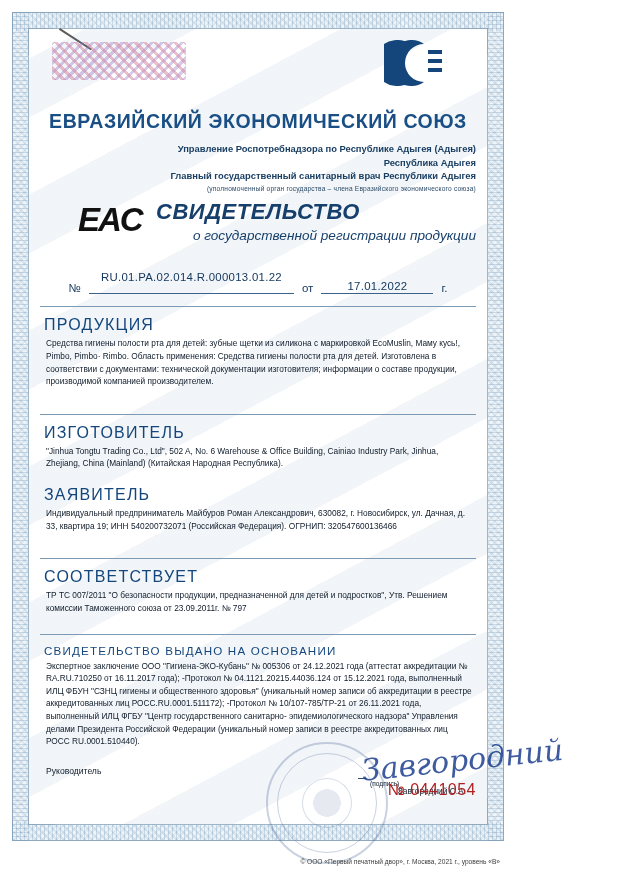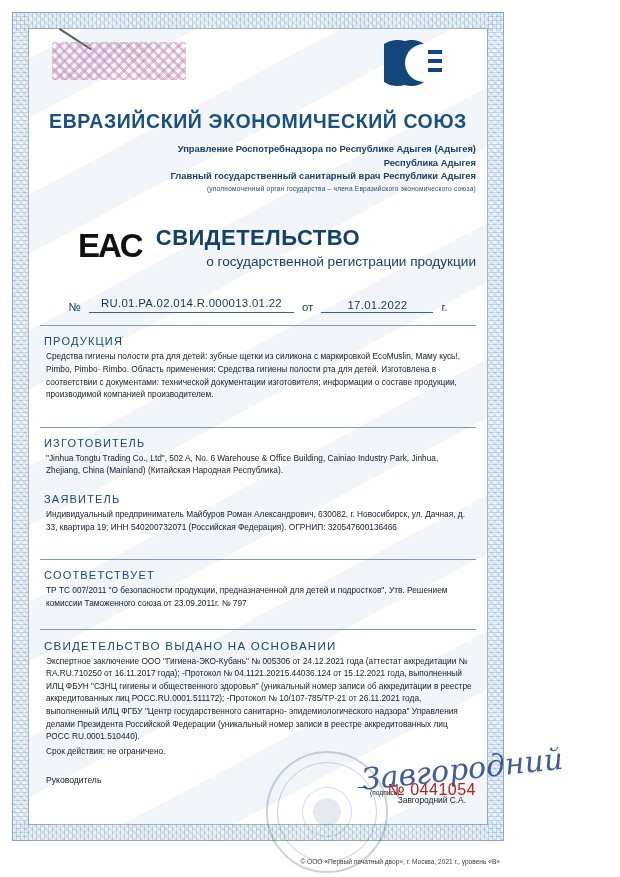"EAC" .eac-row { font-style: none -> italic; margin-top: 28px -> 2px }
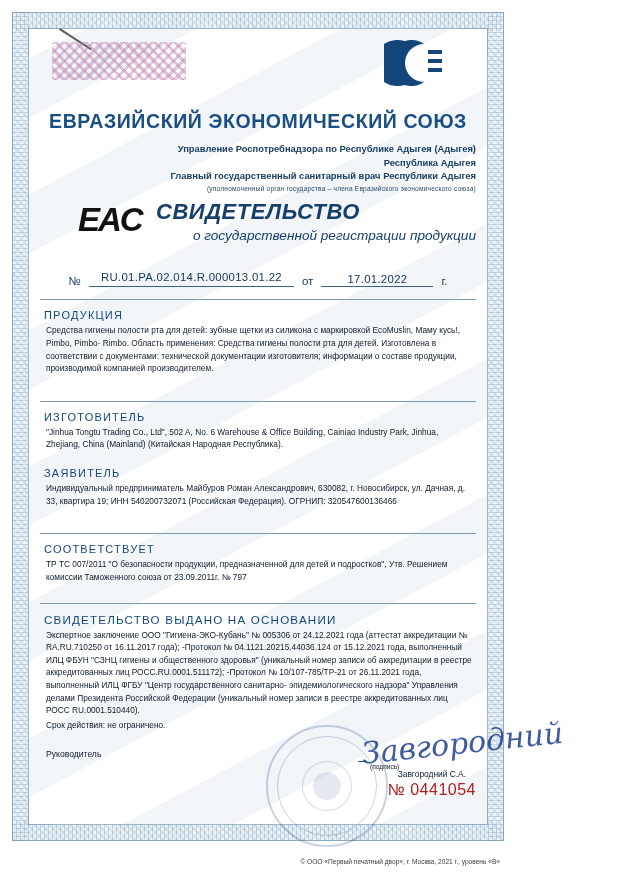"RU.01.PA.02.014.R.000013.01.22" .numline .val { padding: 0 12px 3px 12px -> 0 12px 10px 12px }
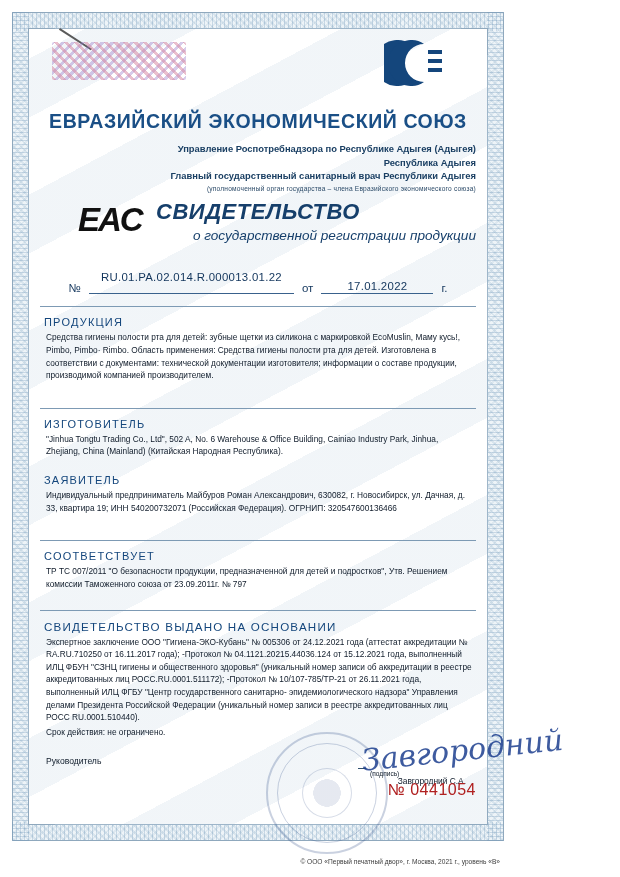"ПРОДУКЦИЯ" .sec-head { font-size: 11px -> 16px }
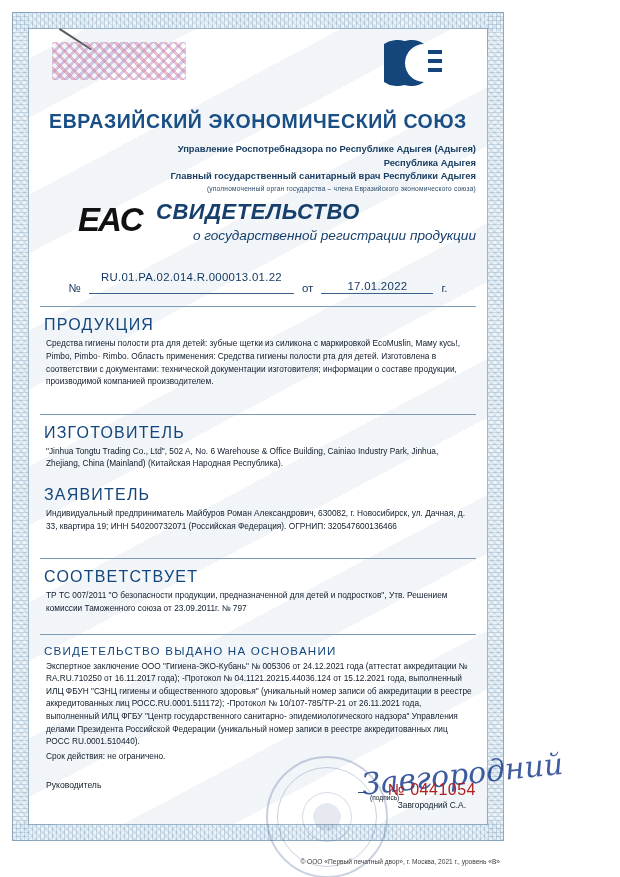"Срок действия: не ограничено." div.para { html: <div> <span>Срок действия:</span> <span>не ограничено.</span> </div> -> none }
